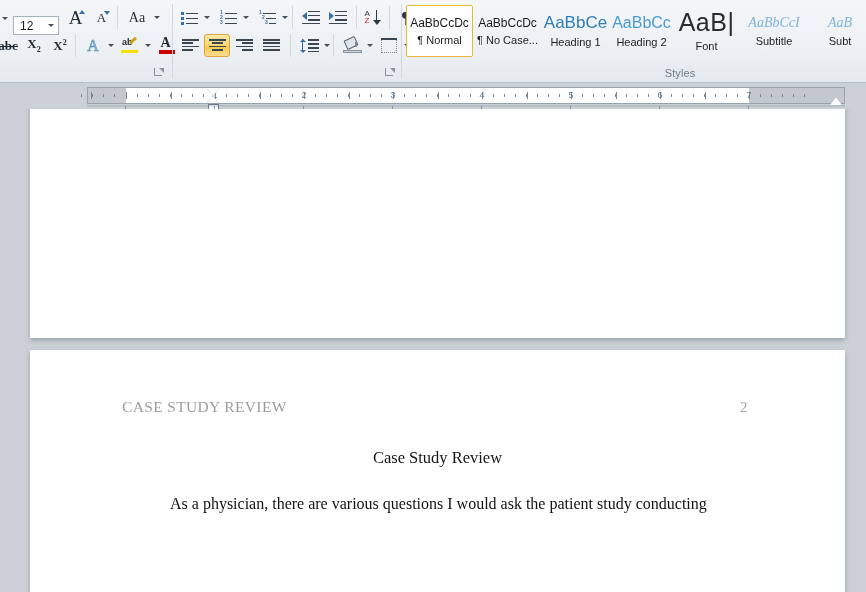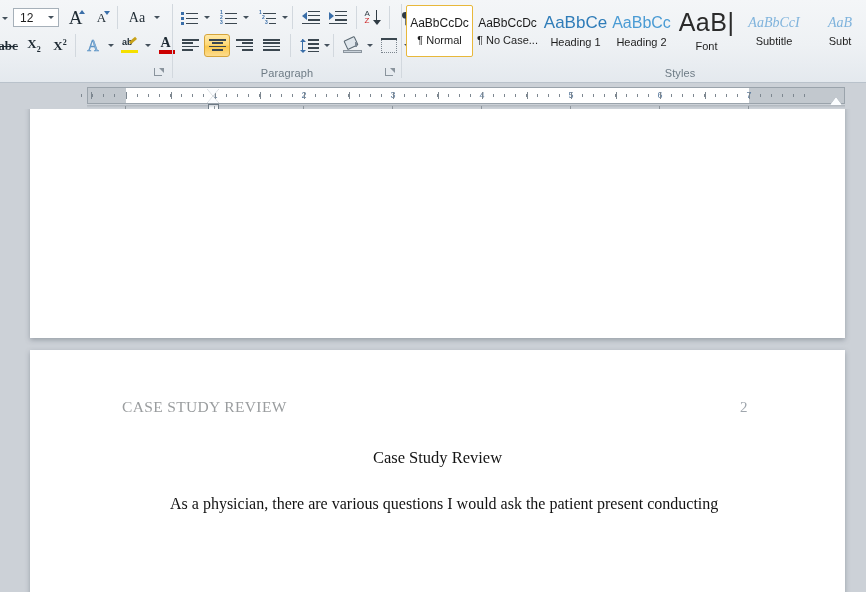"12" div.combo { top: 8px -> 16px }
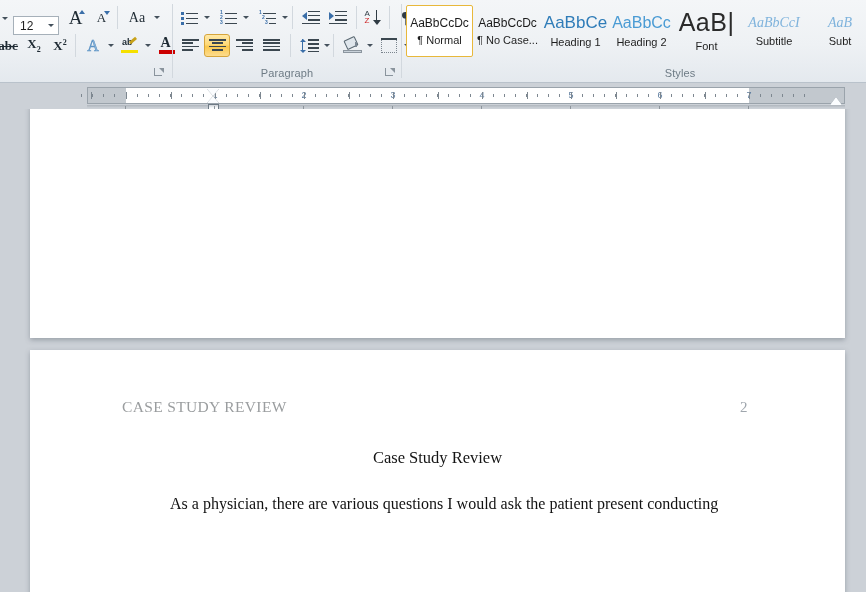"Paragraph" span.group-label { html: <span>Paragraph</span> -> none }
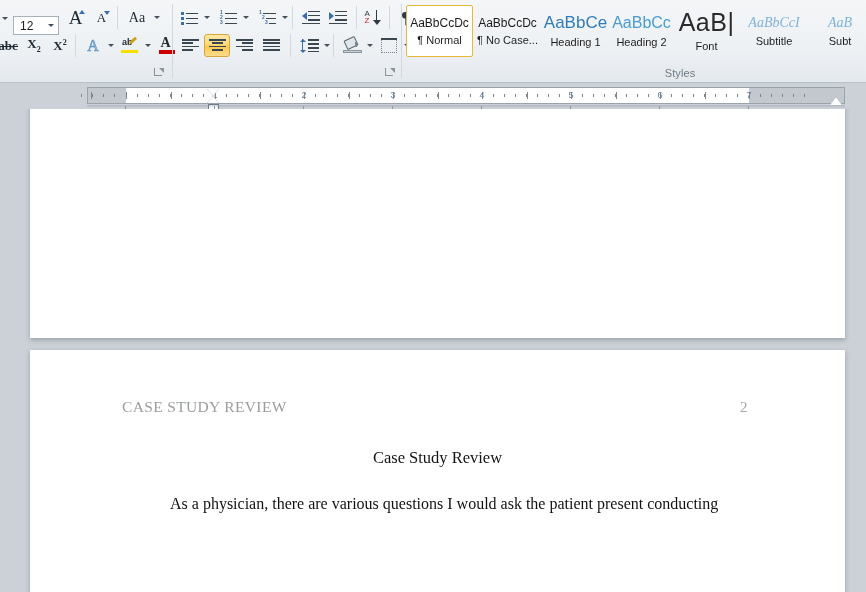"As a physician, there are" span.body-line { text: present -> study }
